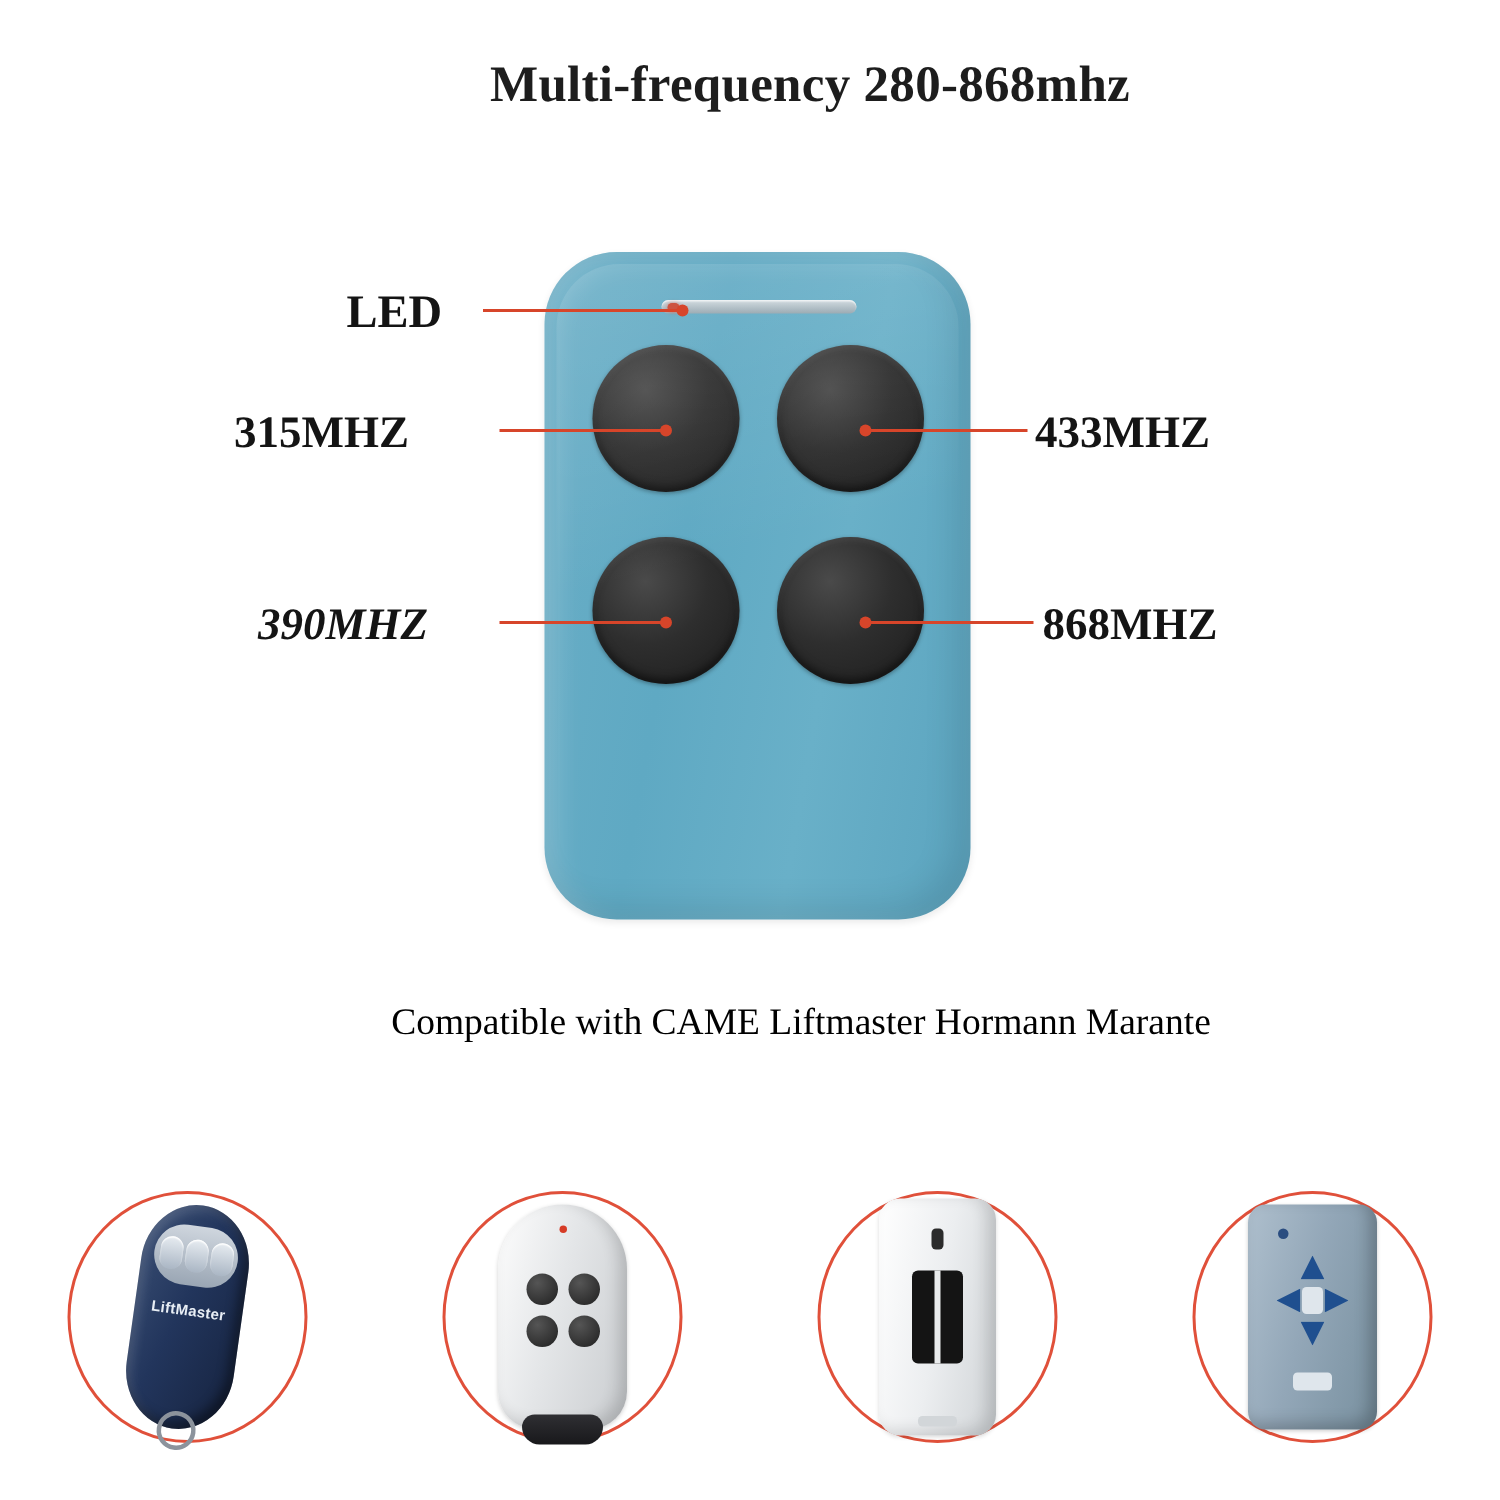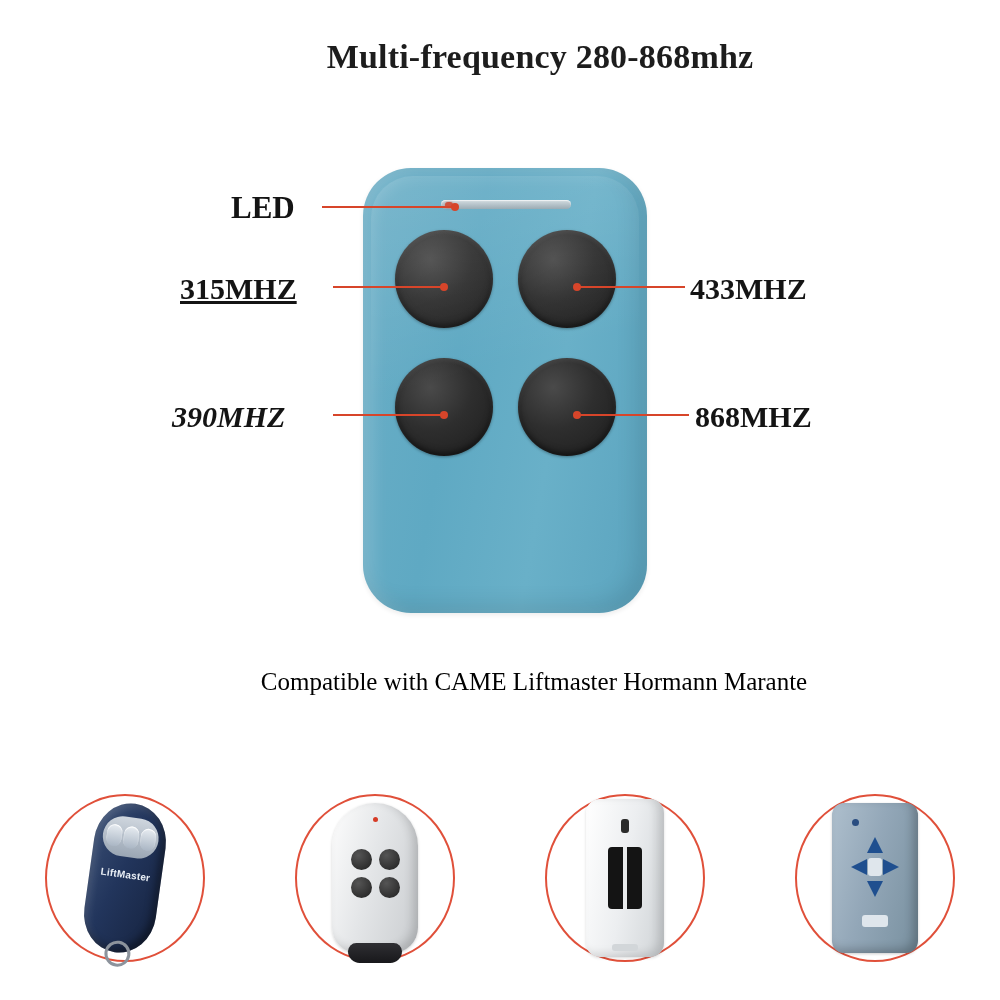"315MHZ" .callout.l315 { left: 180px -> 156px; text-decoration: underline -> none }
